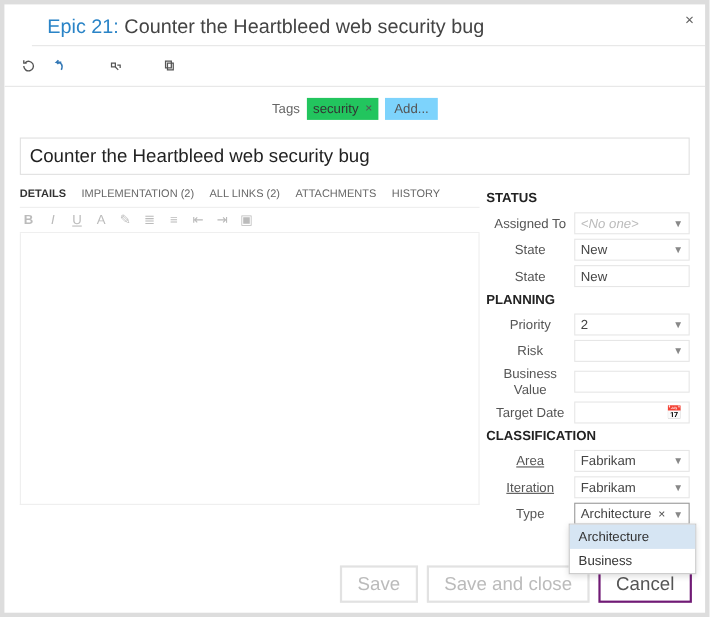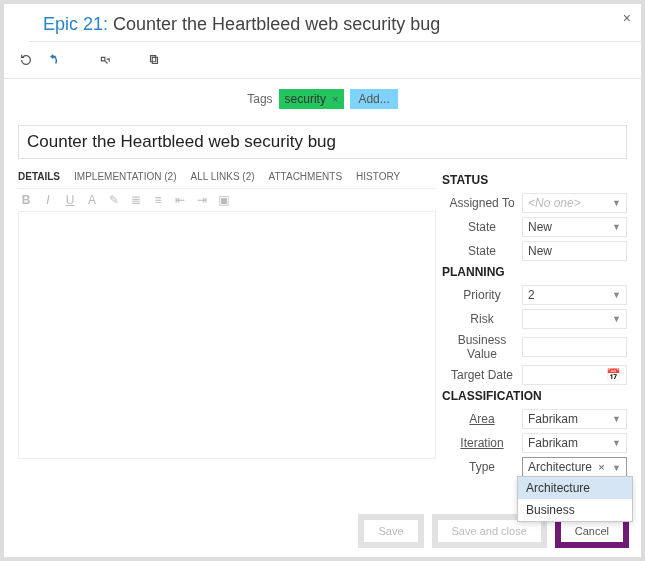"Save" .btn { border: 6px solid #701a75 -> 2px solid #701a75; font-size: 11px -> 17px }
